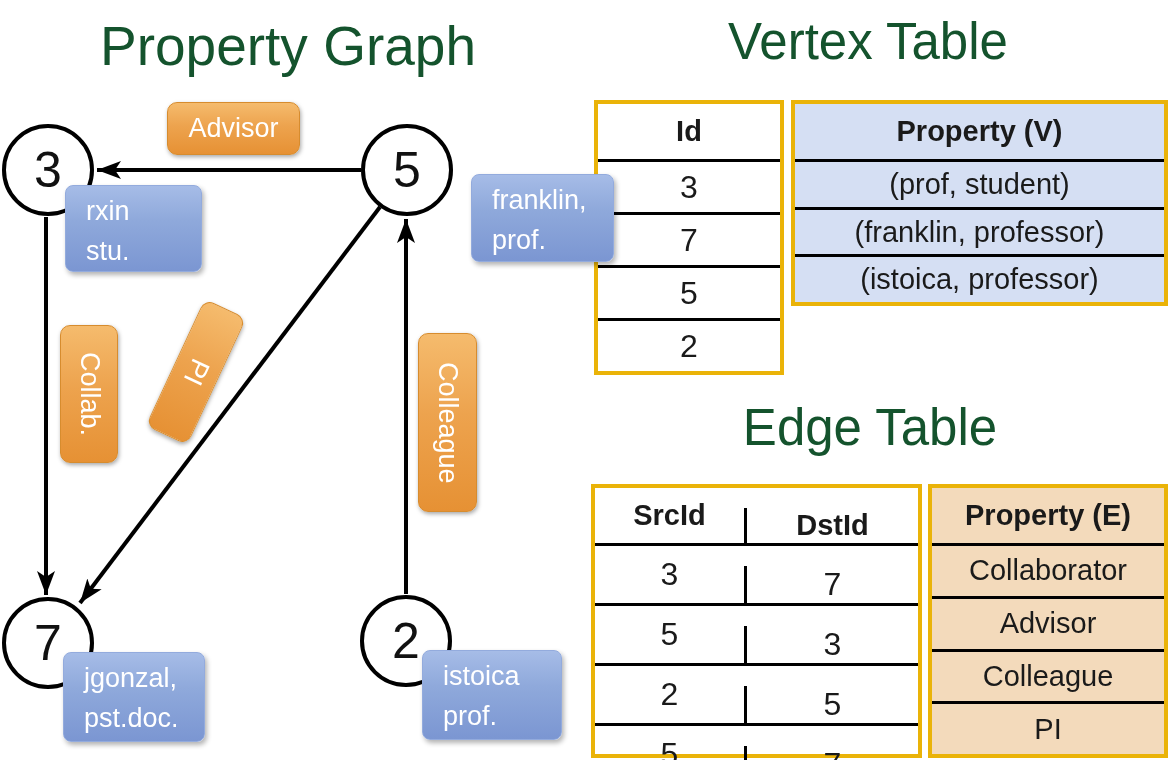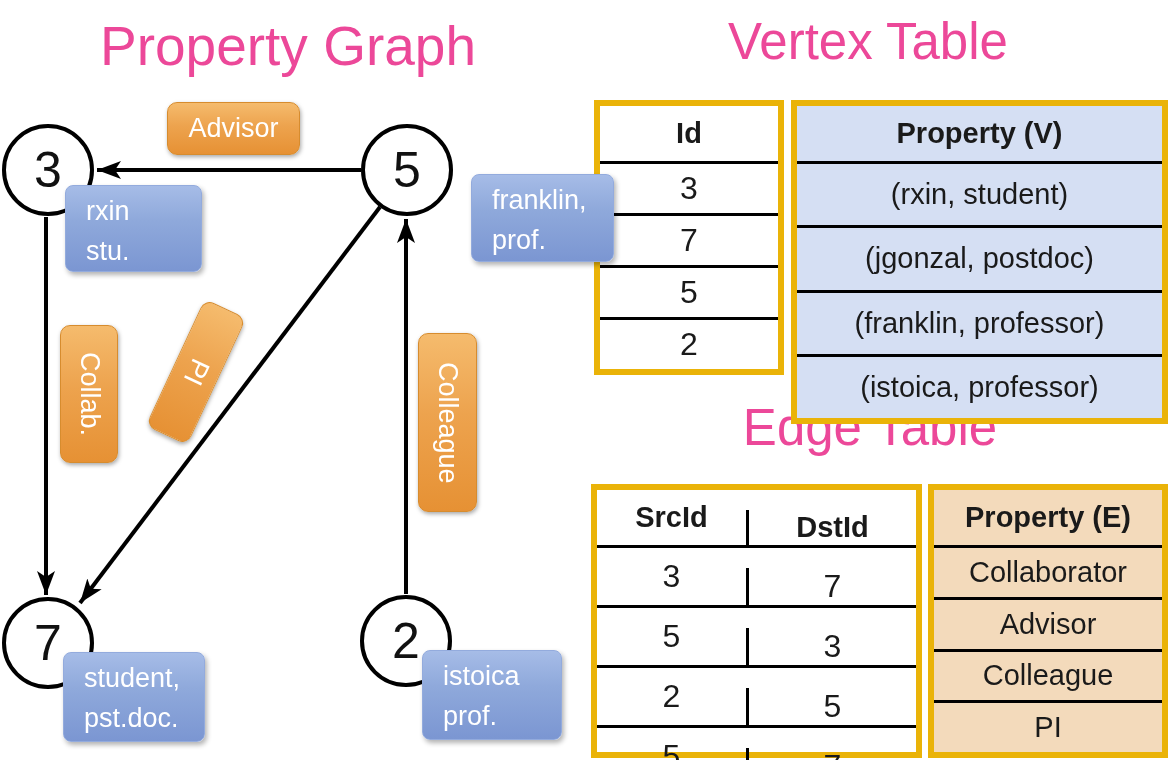"Property Graph" .big-title { color: #ec4899 -> #14532d }
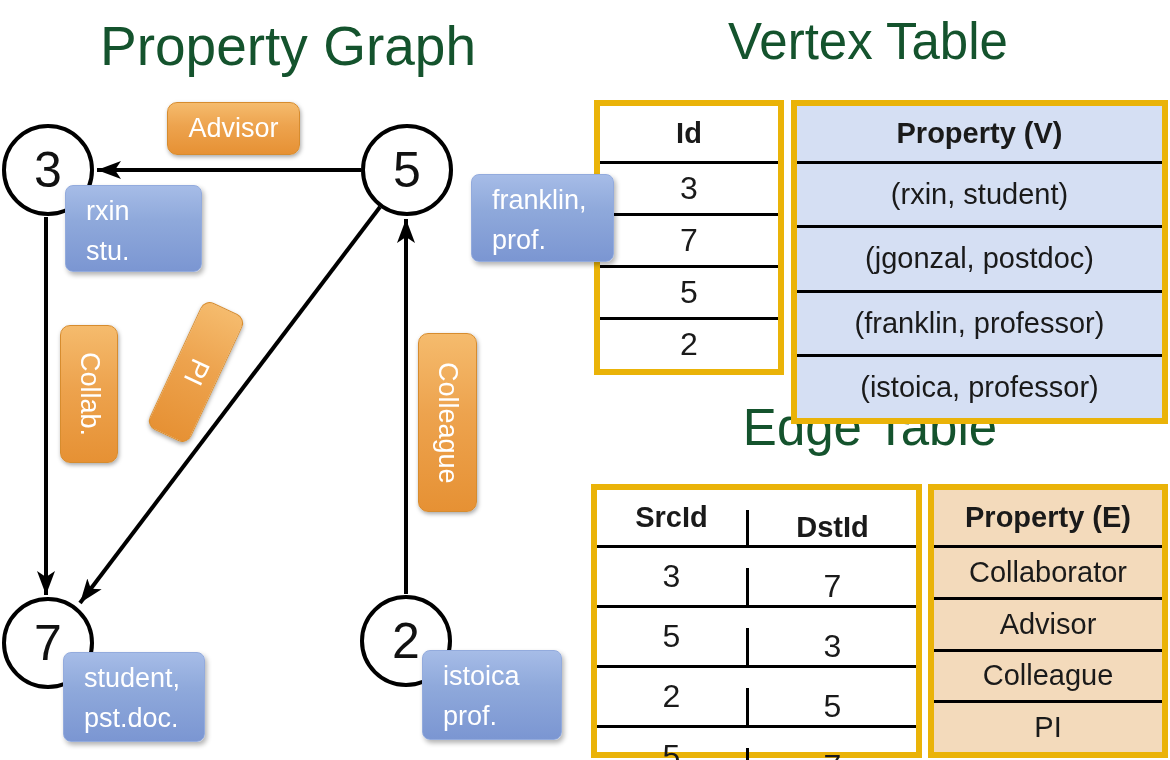"Id" .tblock { border: 6px solid #eab308 -> 4px solid #eab308 }
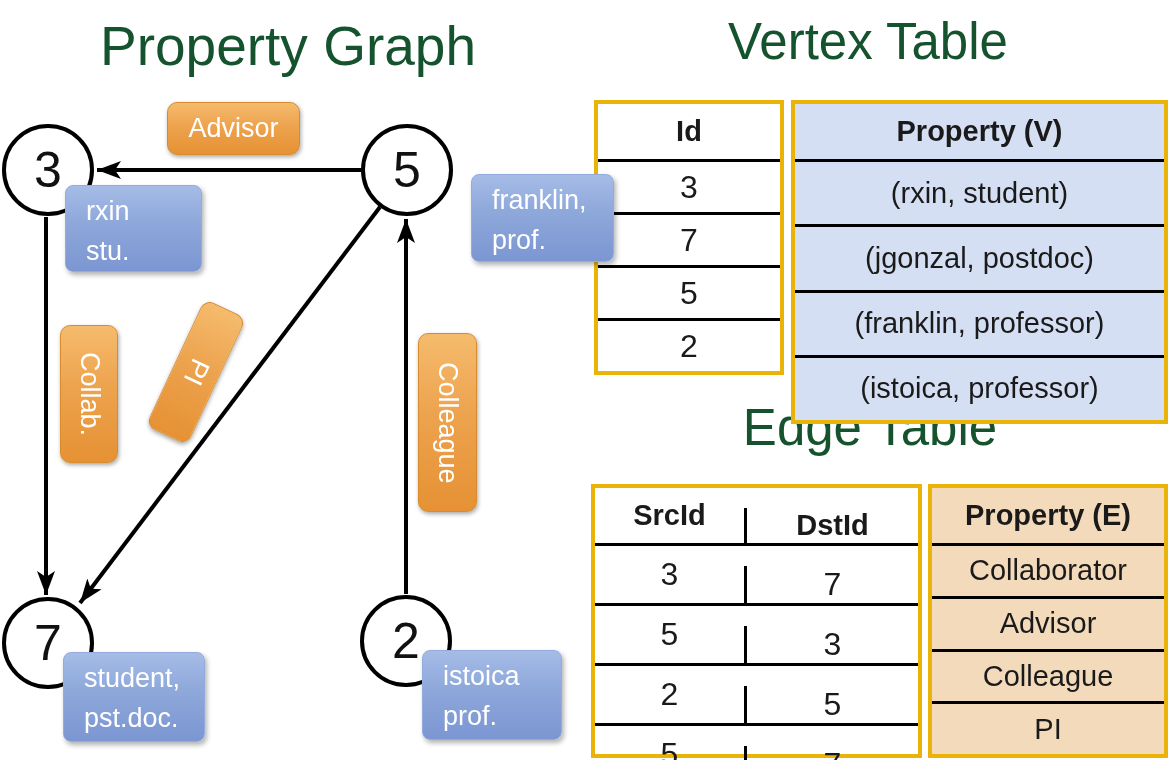"Property (V)" div.tblock { height: 324px -> 206px }
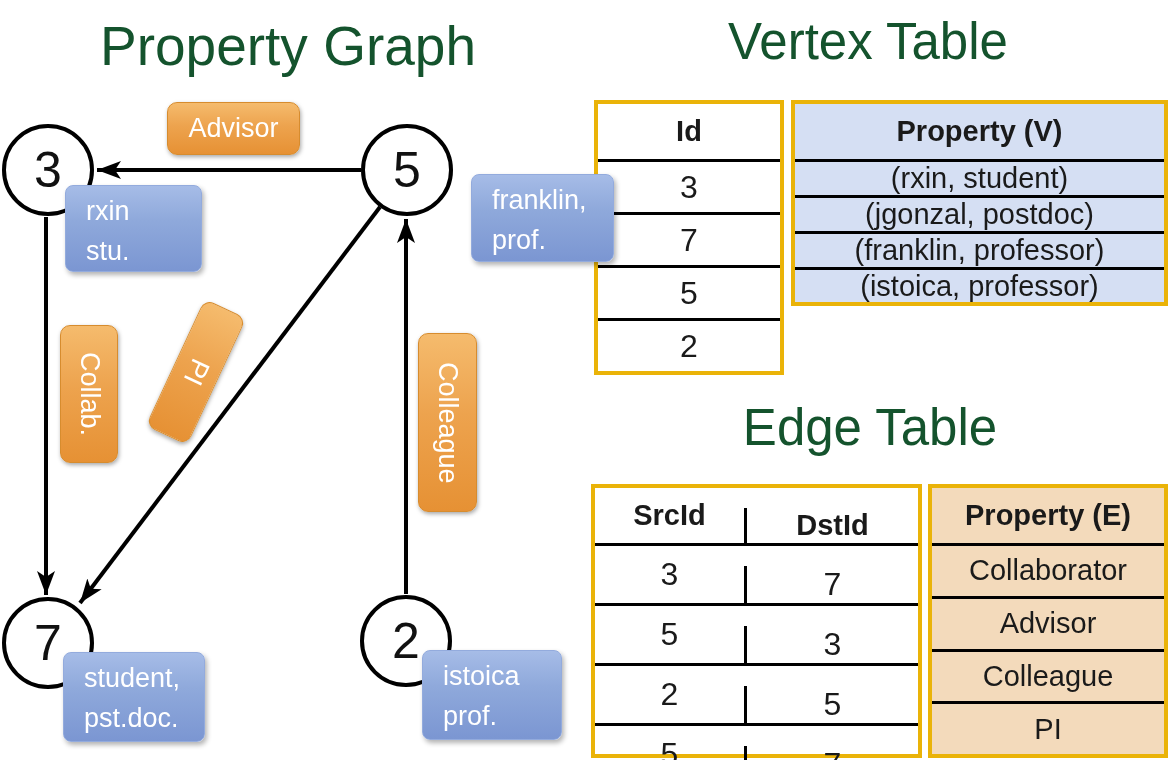"(rxin, student)" div.tcell { text: rxin -> prof }
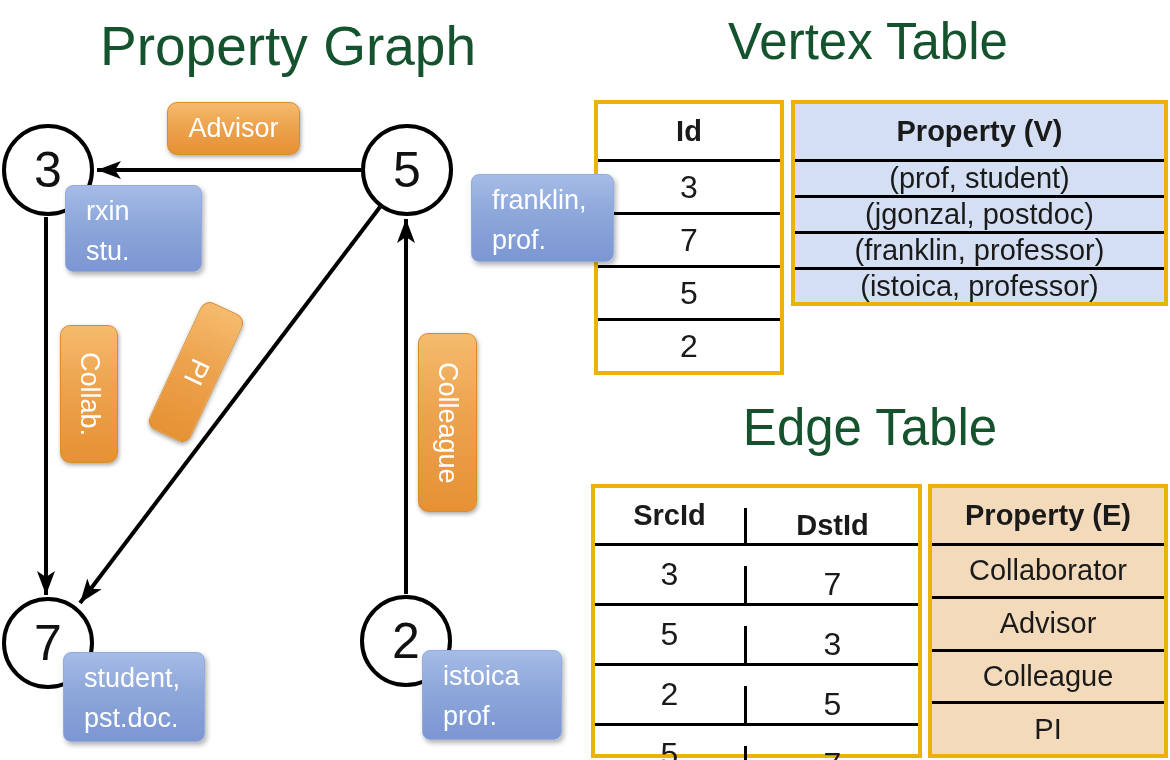"(jgonzal, postdoc)" div.trow { html: <div> <div>(jgonzal, postdoc)</div> </div> -> none }
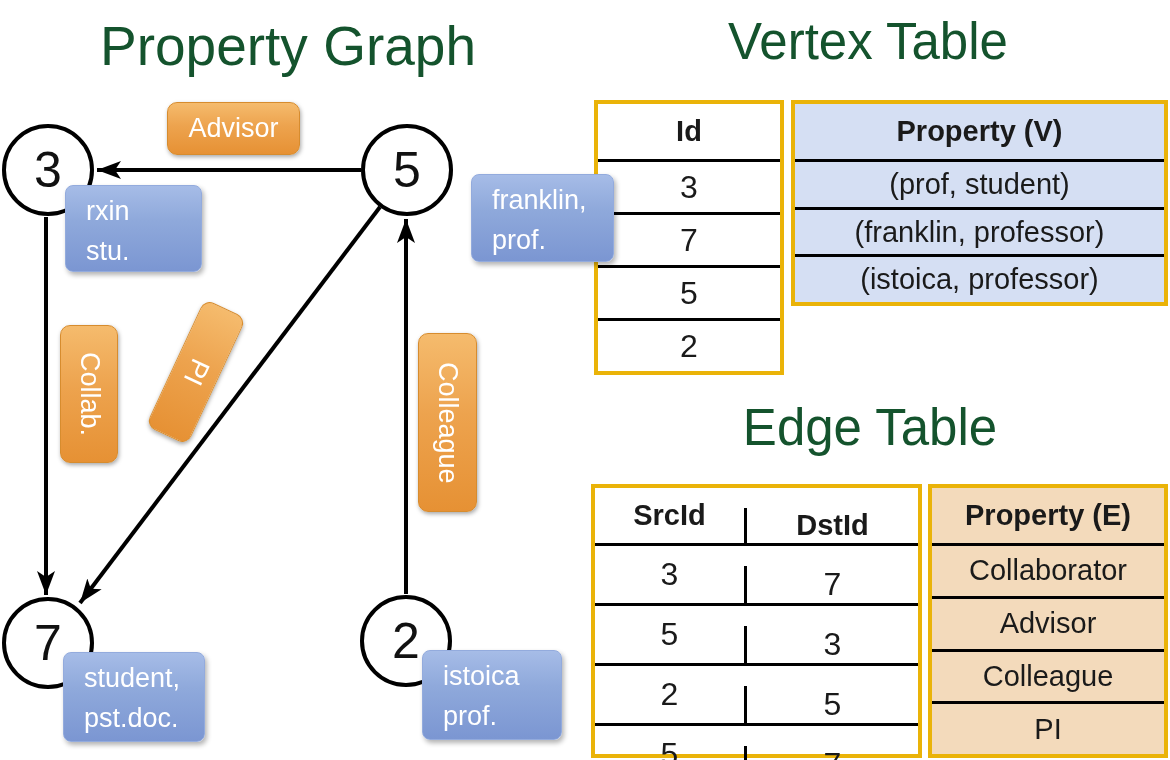"student," div.vbox { text: student -> jgonzal }
